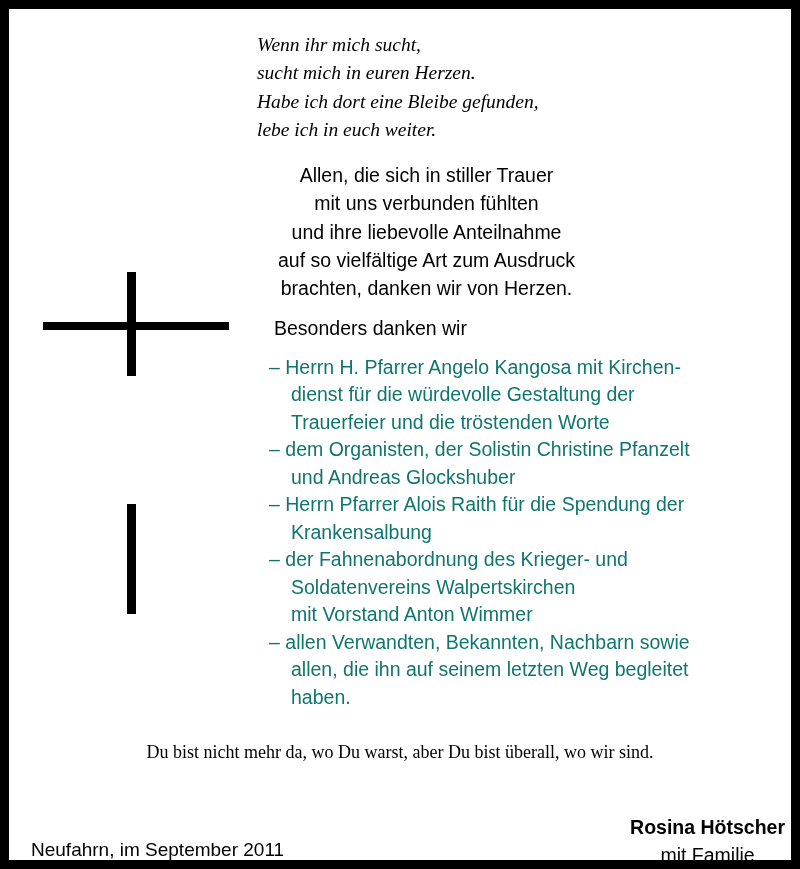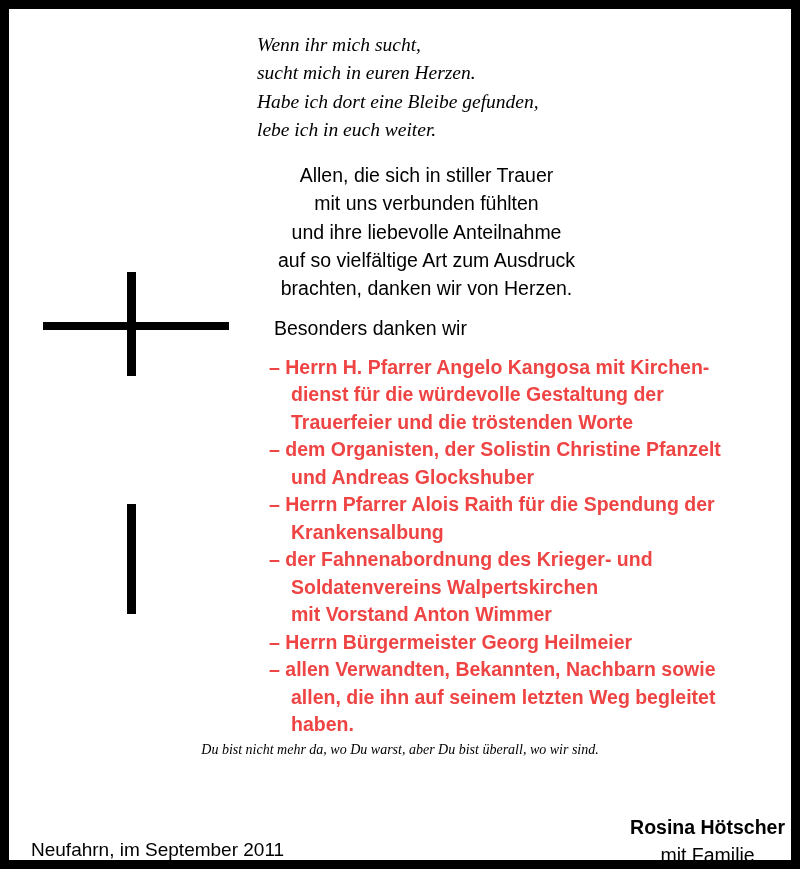"– Herrn H. Pfarrer Angelo" .list { color: #ef4444 -> #0f766e; font-weight: bold -> none }
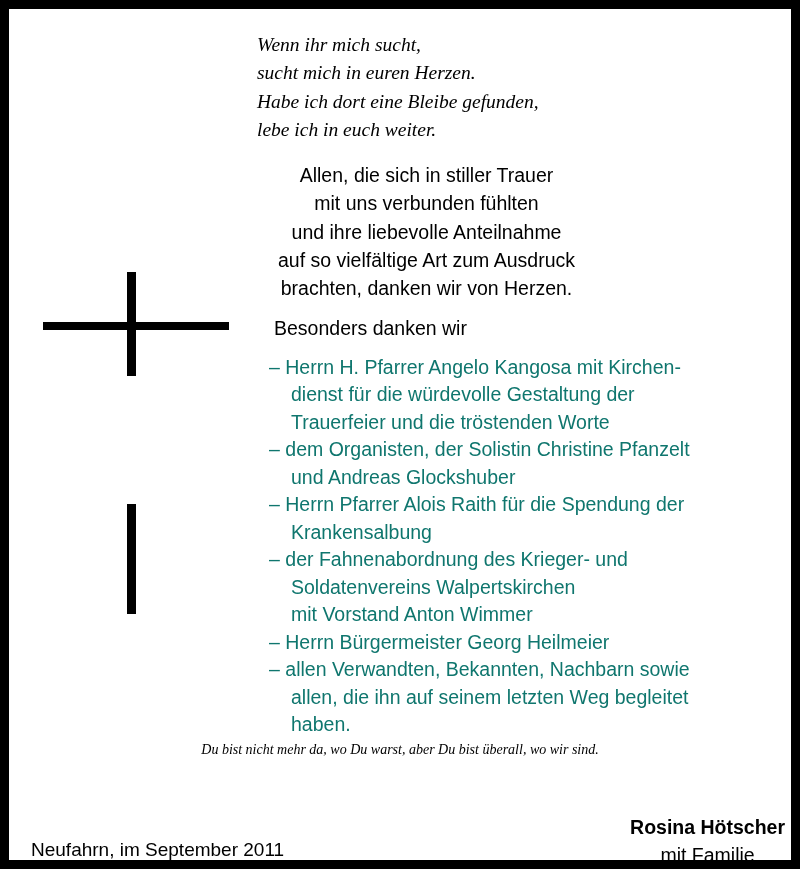"– Herrn Bürgermeister Georg Heilmeier" span.list-item { html: <span><span>–</span> <span>Herrn Bürgermeister Georg Heilmeier</span></span> -> none }
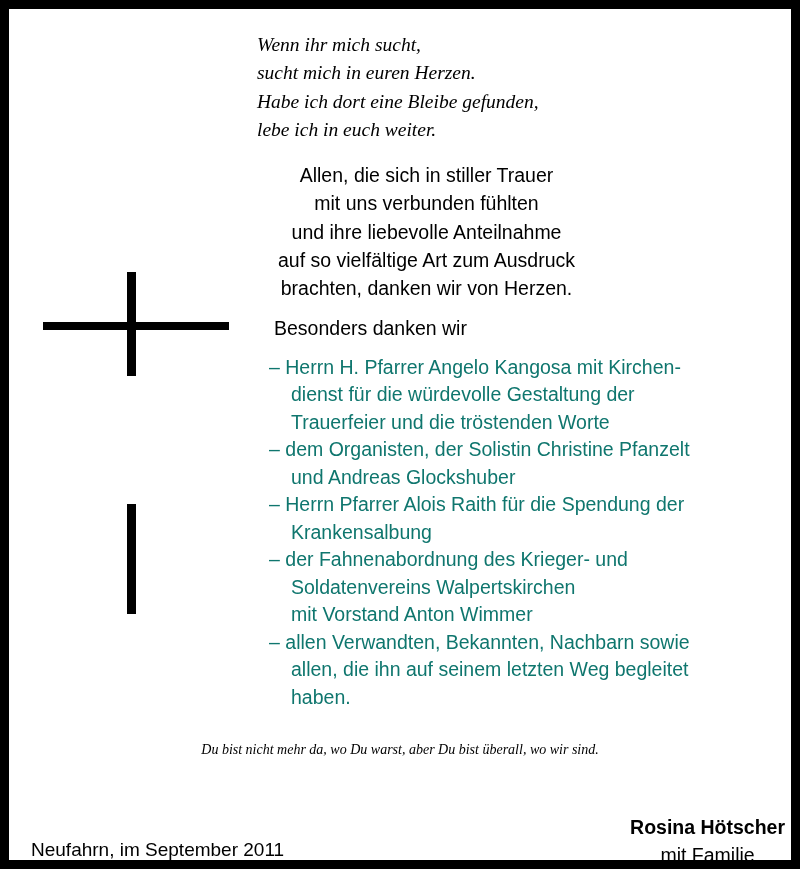"Du bist nicht mehr da," .closing { font-size: 14px -> 18px; font-style: italic -> none }
